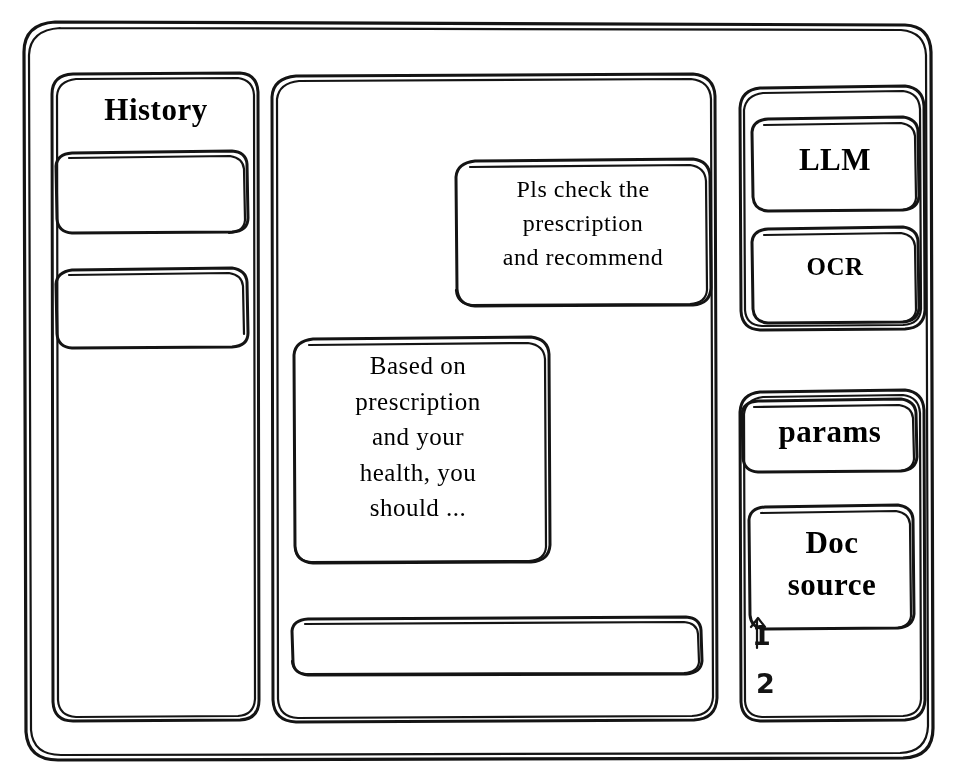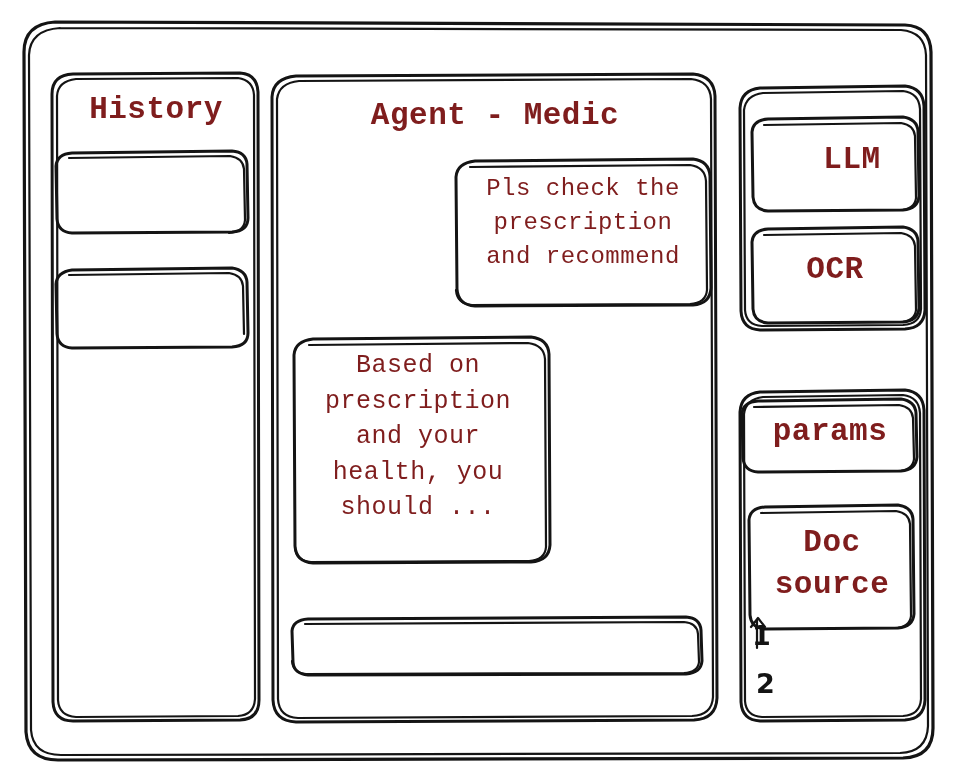"History" .lbl { color: #7f1d1d -> #000000; font-family: Liberation Mono, monospace -> Liberation Serif, serif }
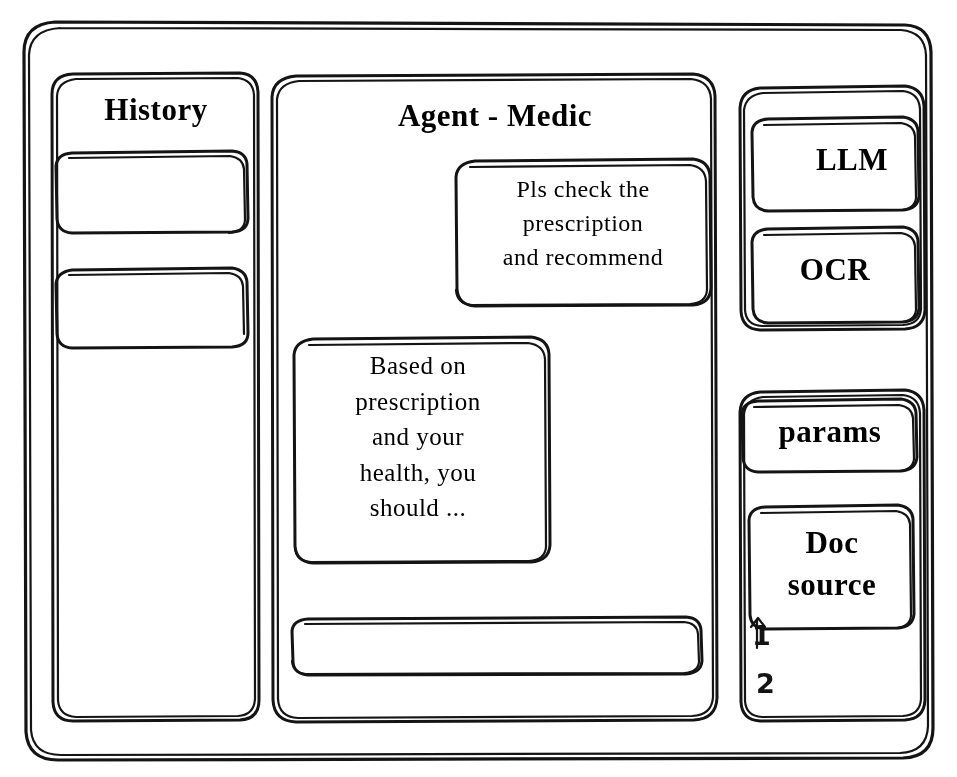"Agent - Medic" div.lbl { html: <div>Agent - Medic</div> -> none }
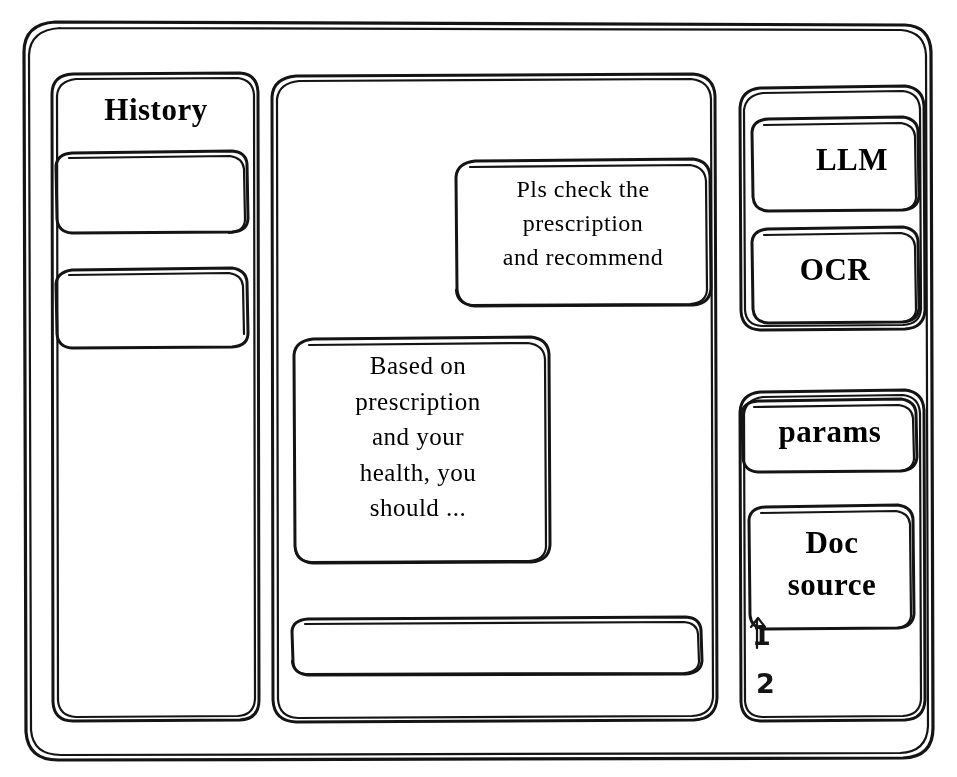"LLM" #tool-llm-label { margin-left: 17px -> none }
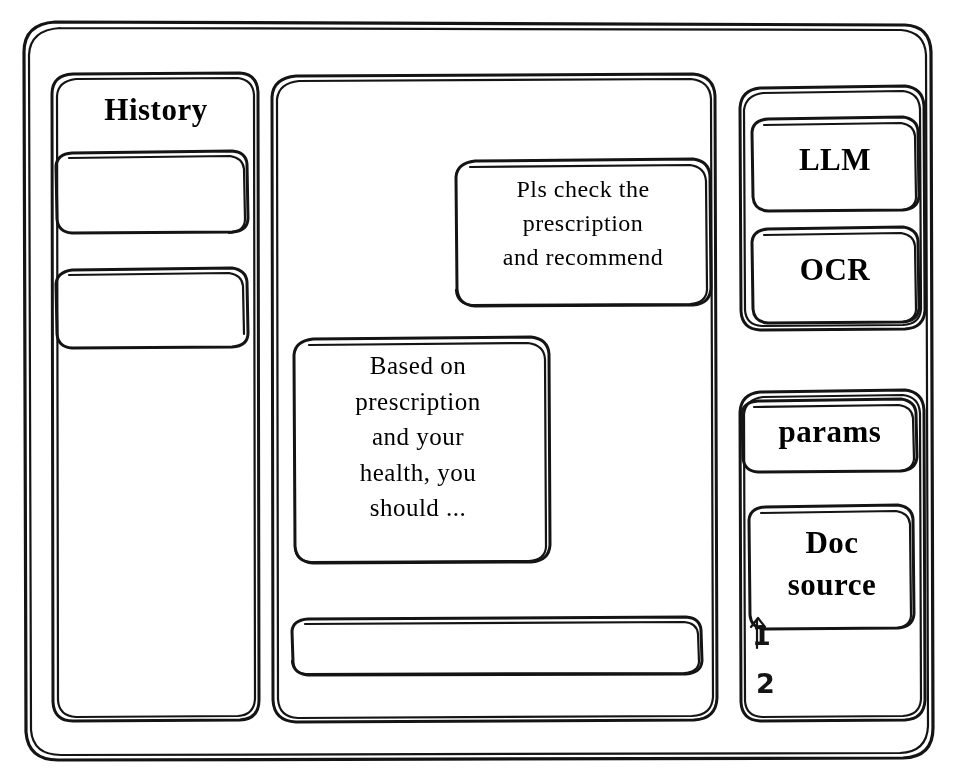"OCR" #tool-ocr-label { font-size: 31px -> 25px }
